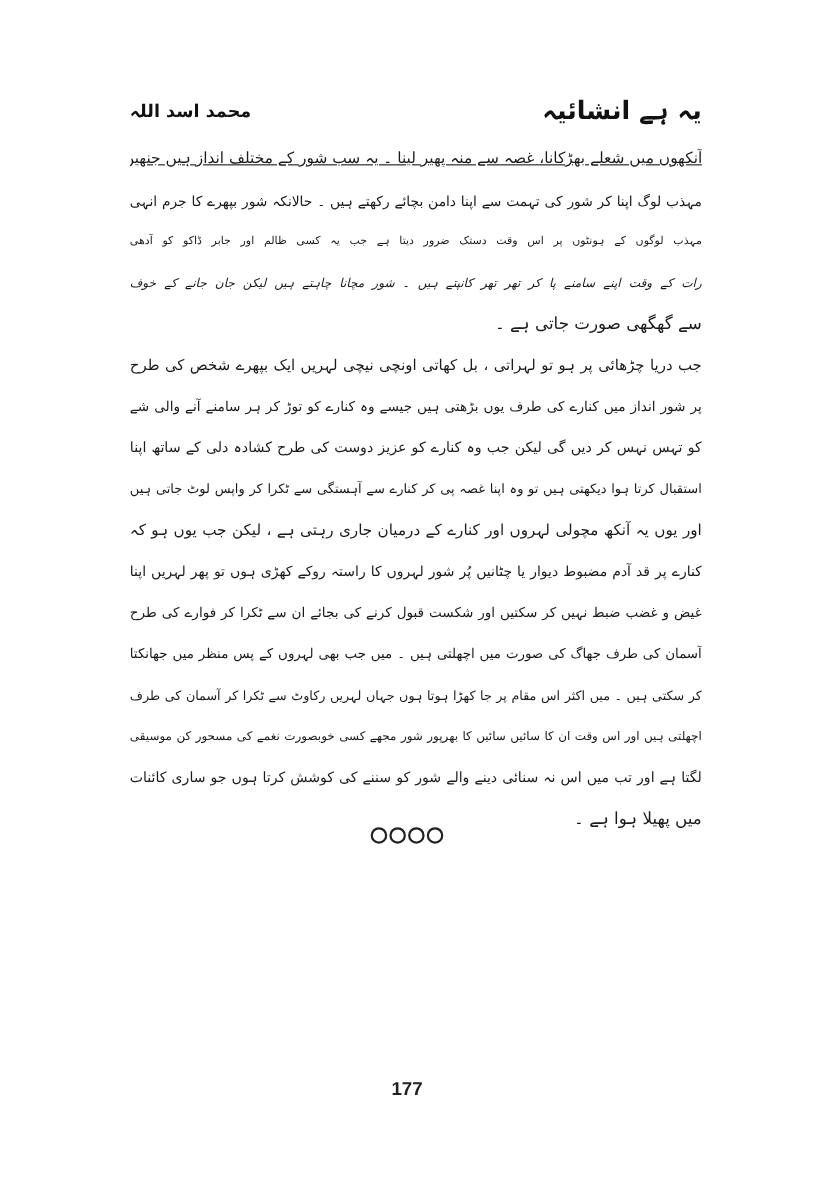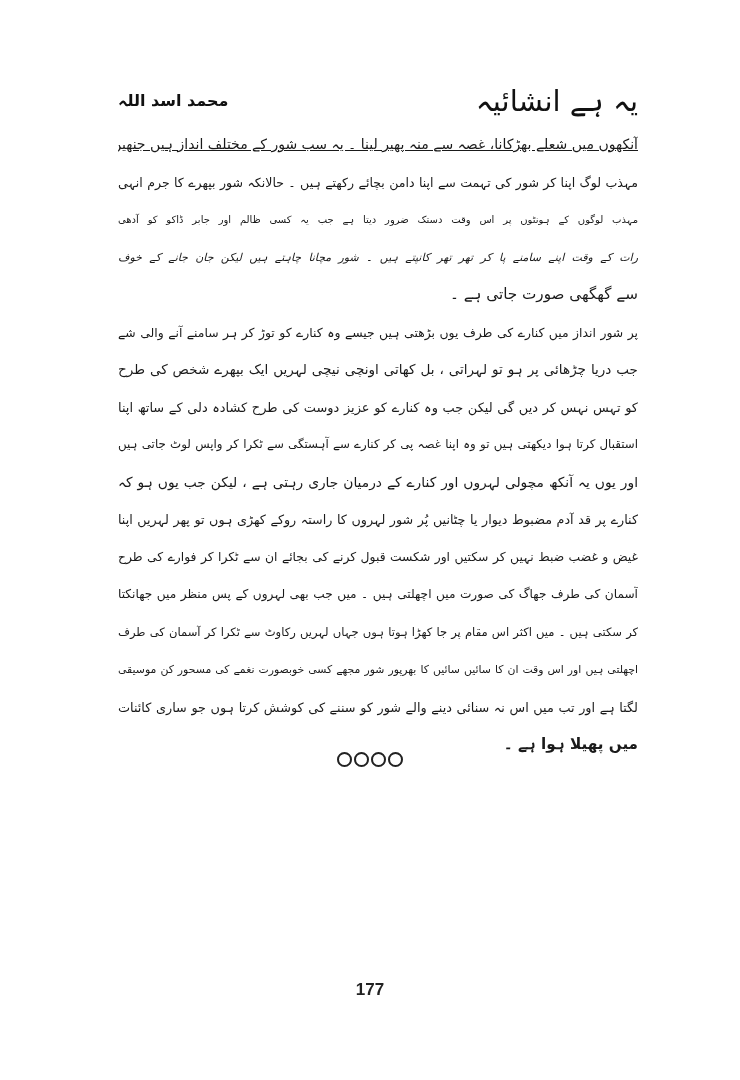"یہ ہے انشائیہ" .title { font-size: 29px -> 23px; font-weight: normal -> bold }
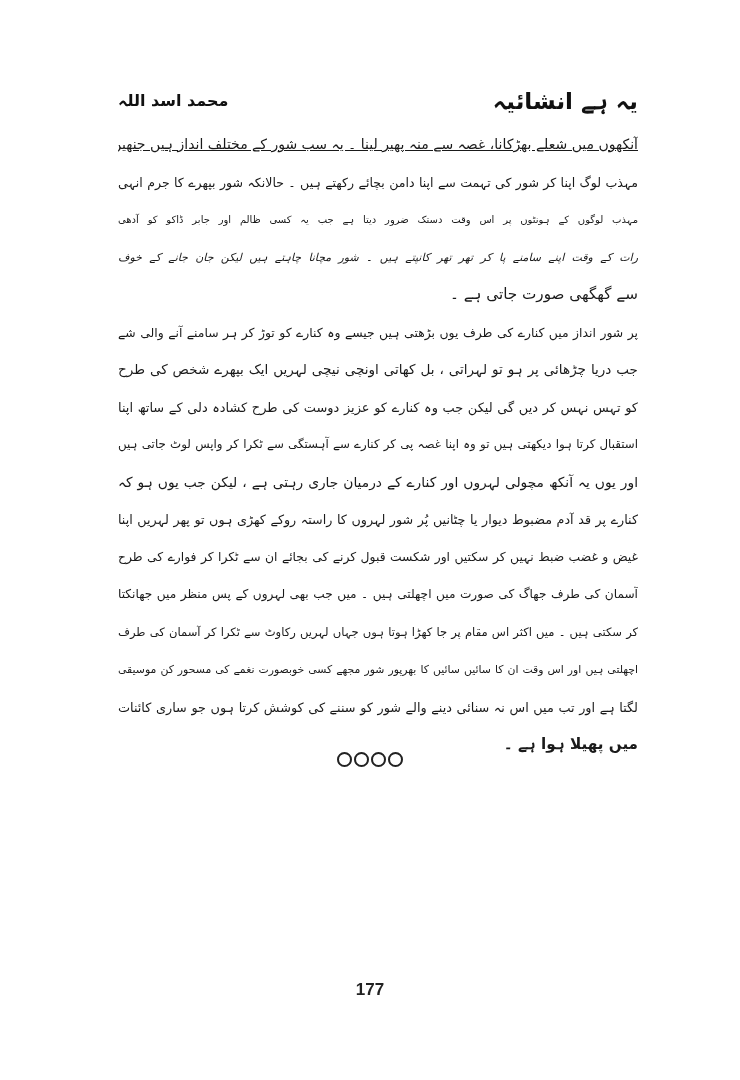"پر شور انداز میں کنارے" span.line { order: before "جب دریا چڑھائی پر ہو" -> after "جب دریا چڑھائی پر ہو" }
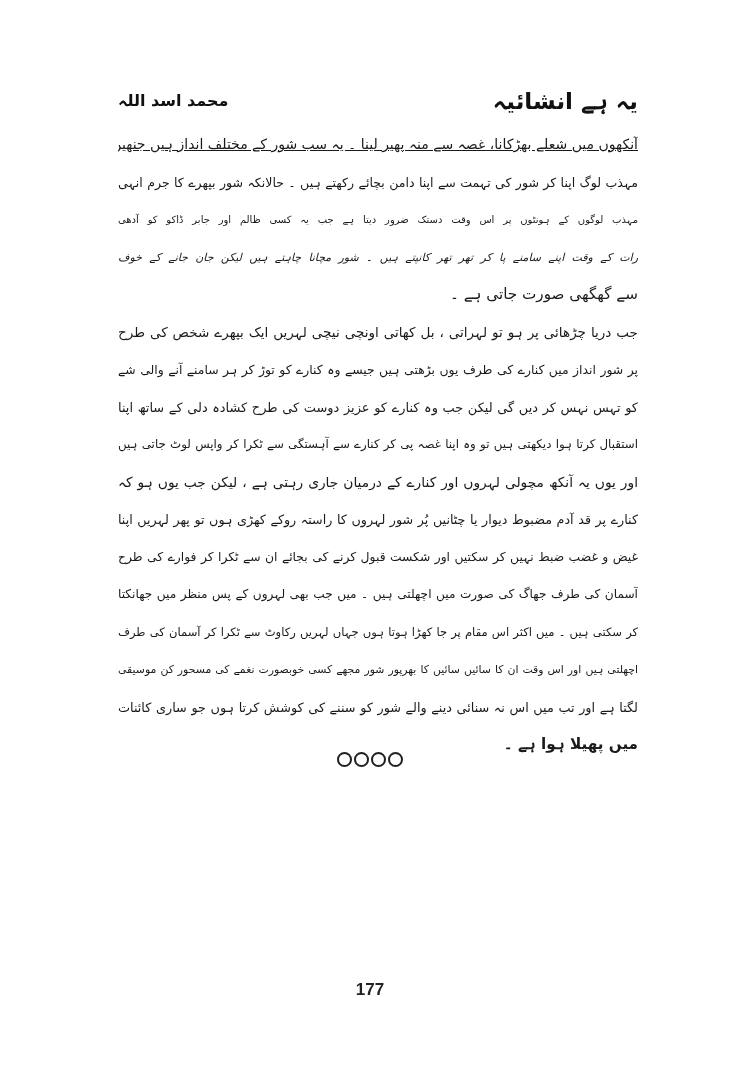"میں پھیلا ہوا ہے ۔" span.line { font-weight: bold -> none }
